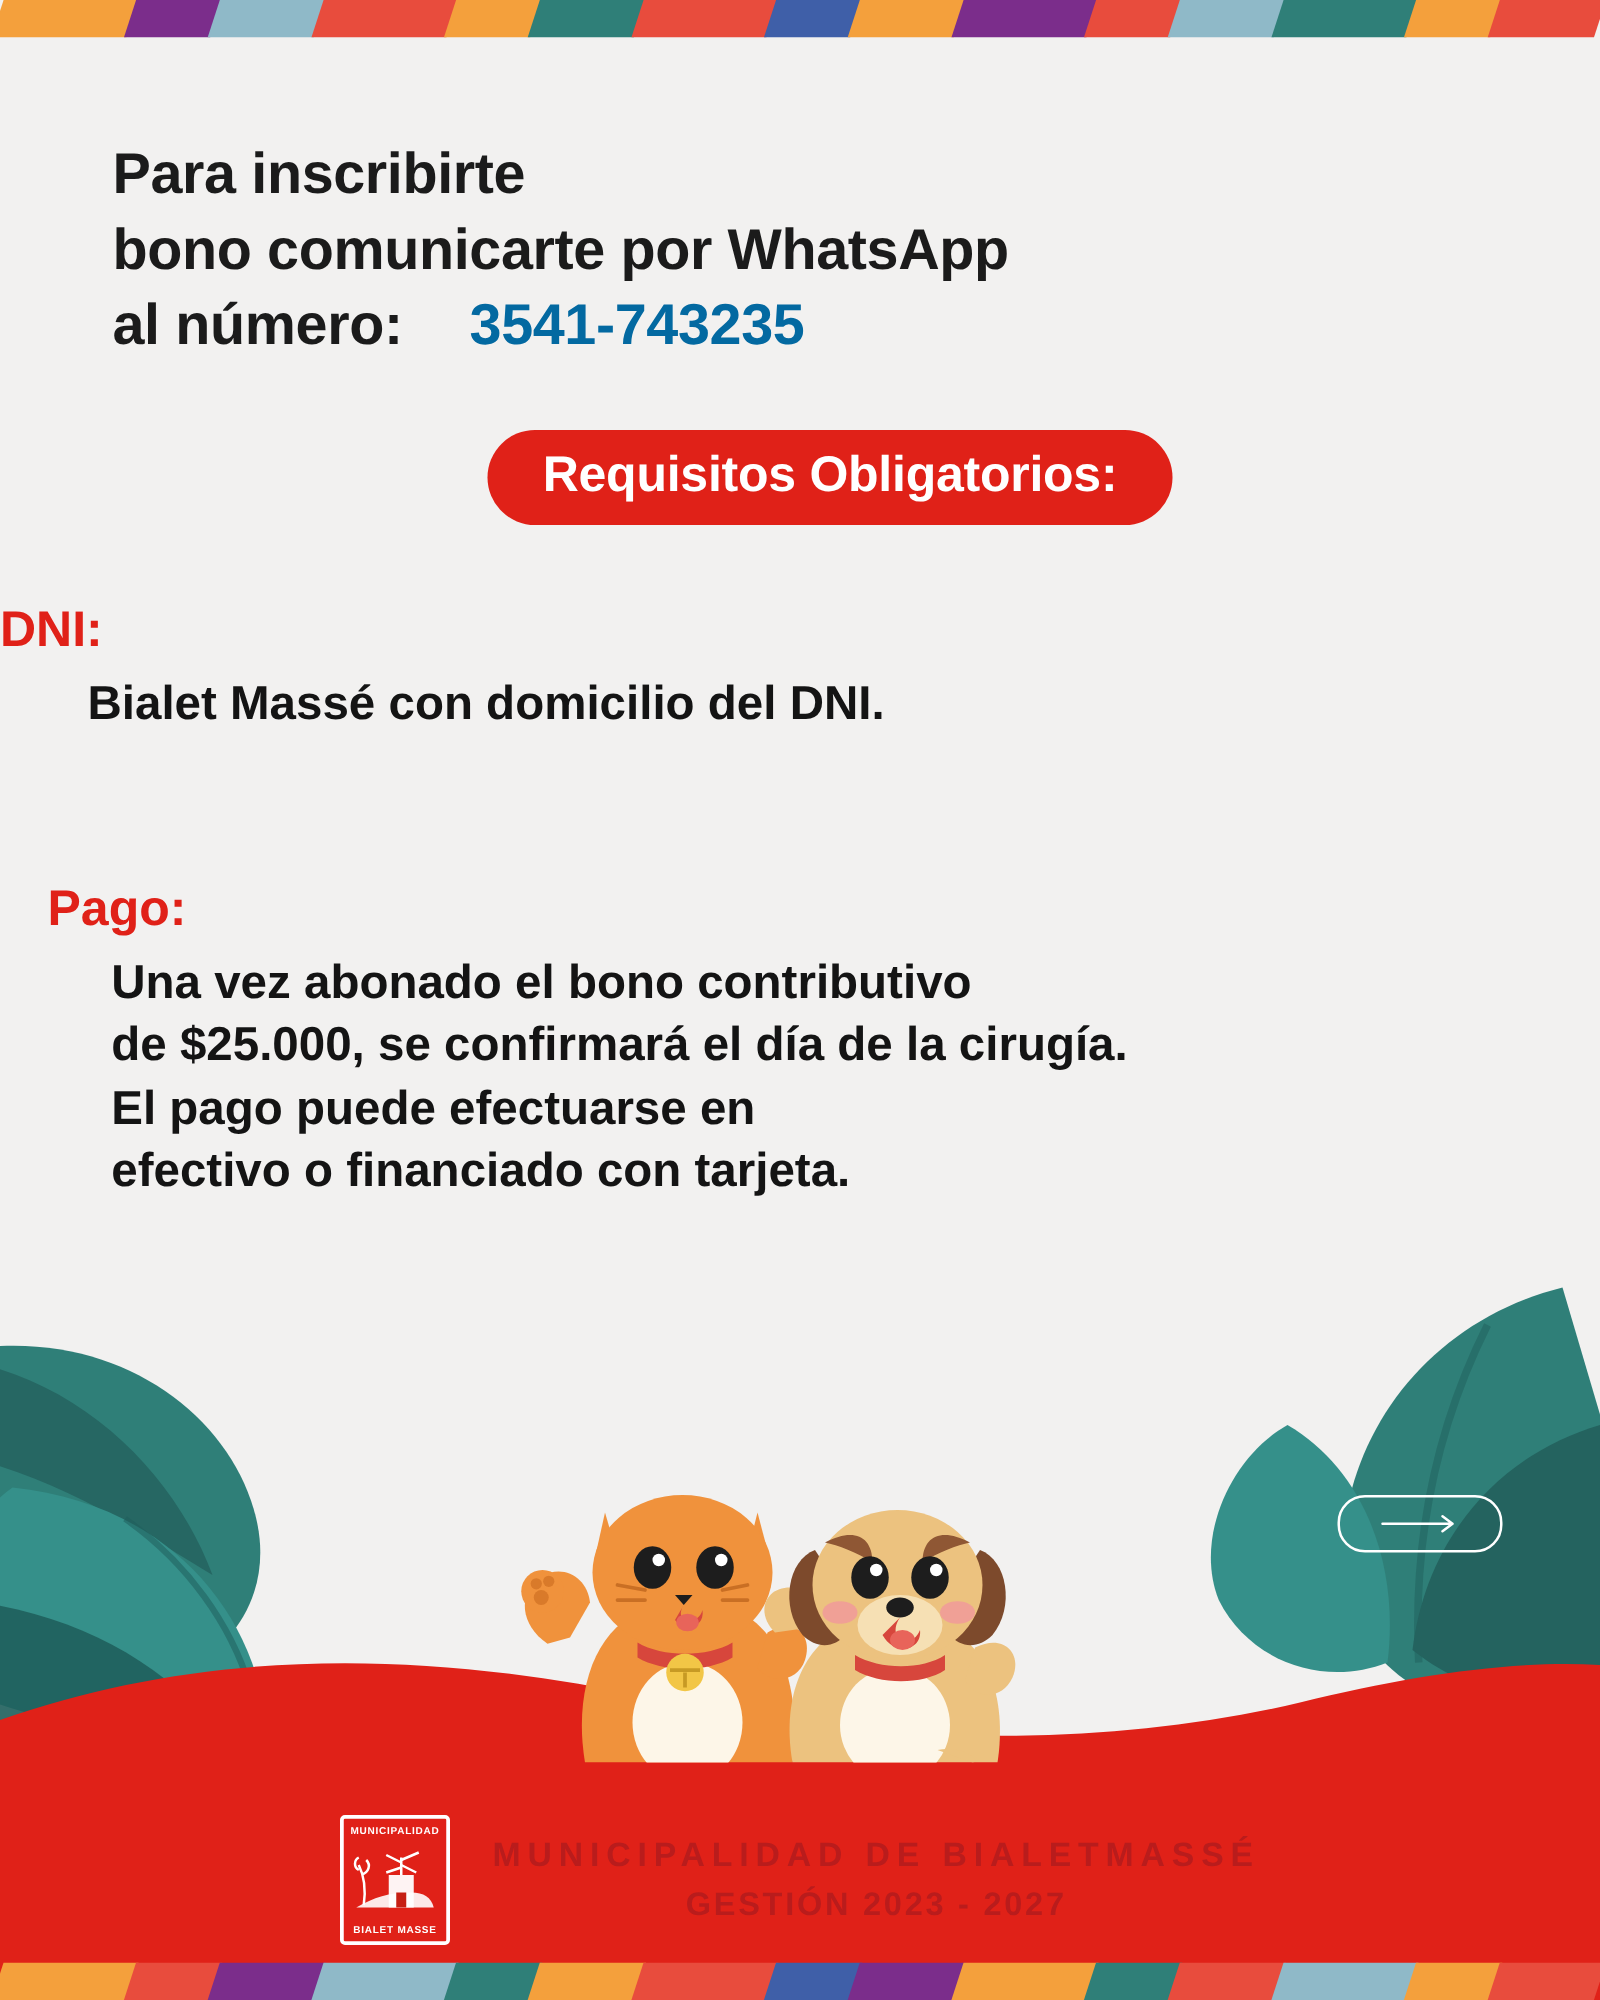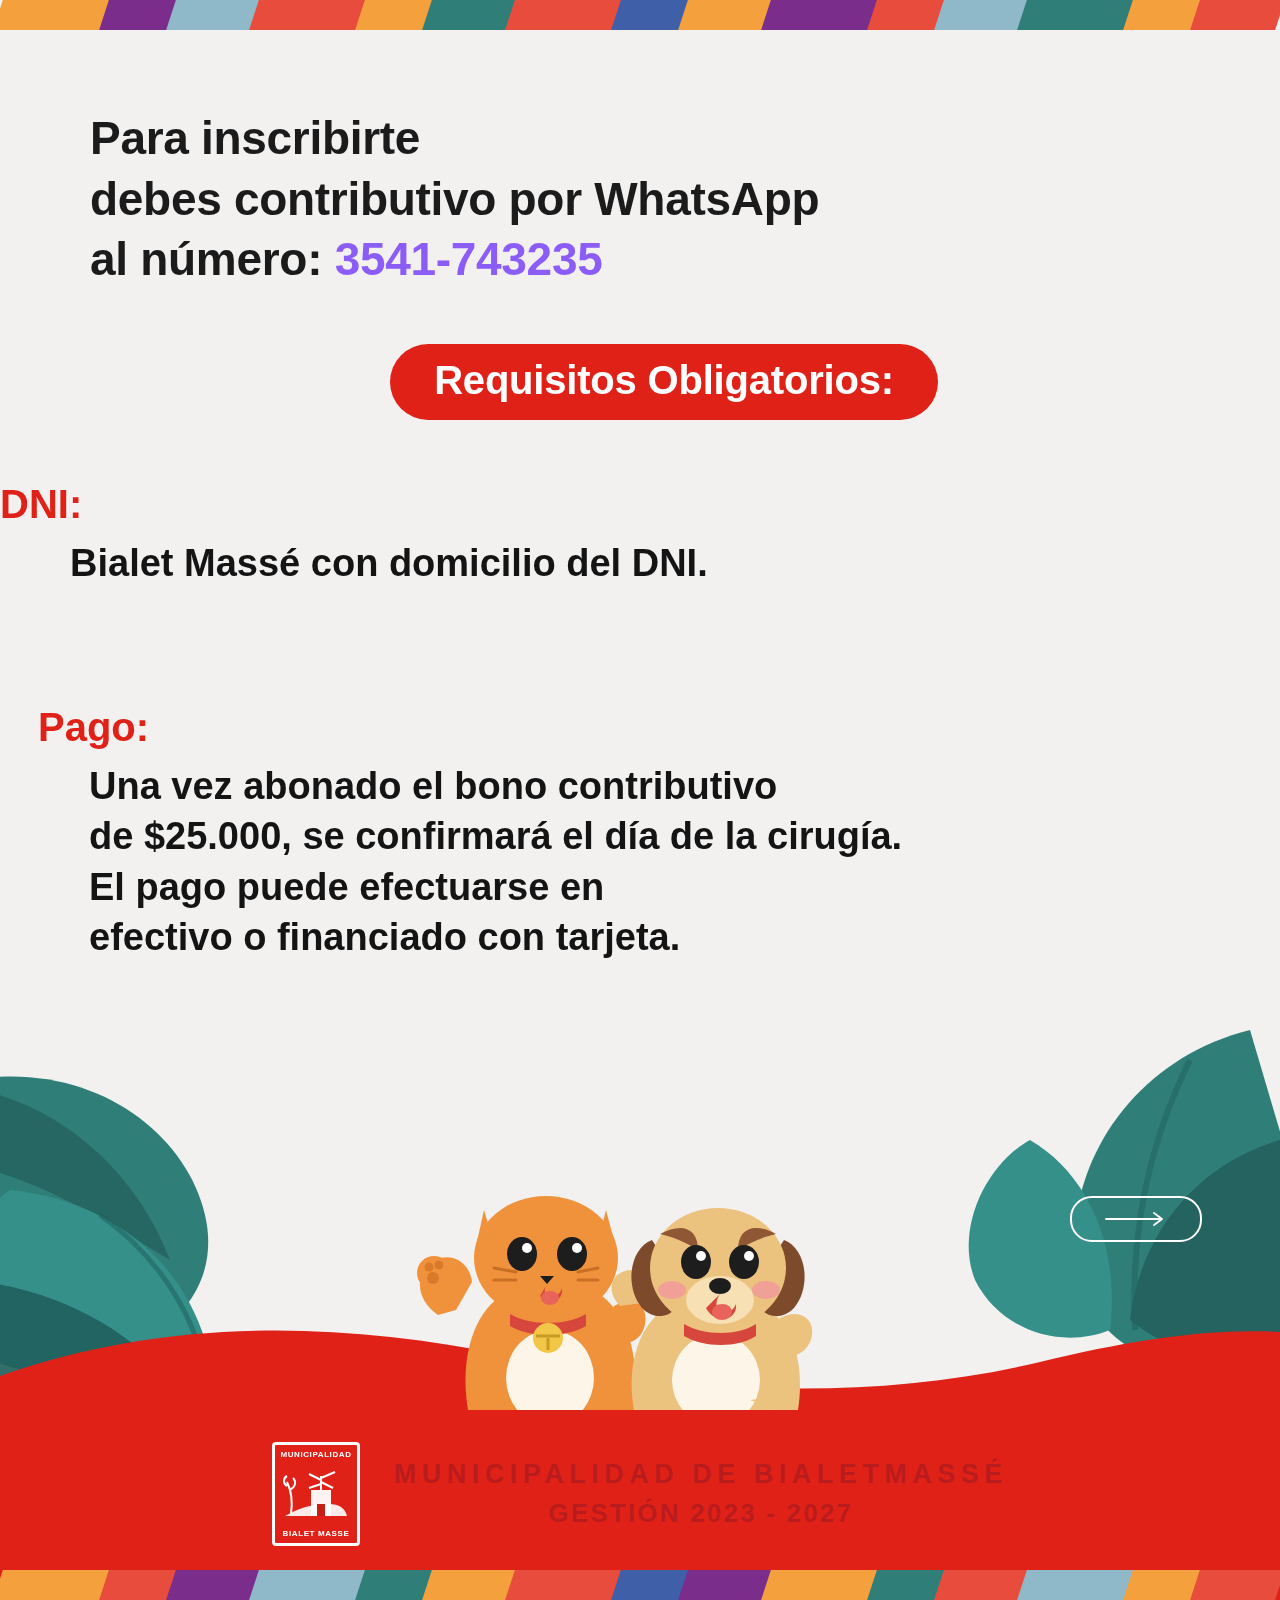"debes contributivo por WhatsApp" span.line { text: debes contributivo -> bono comunicarte }
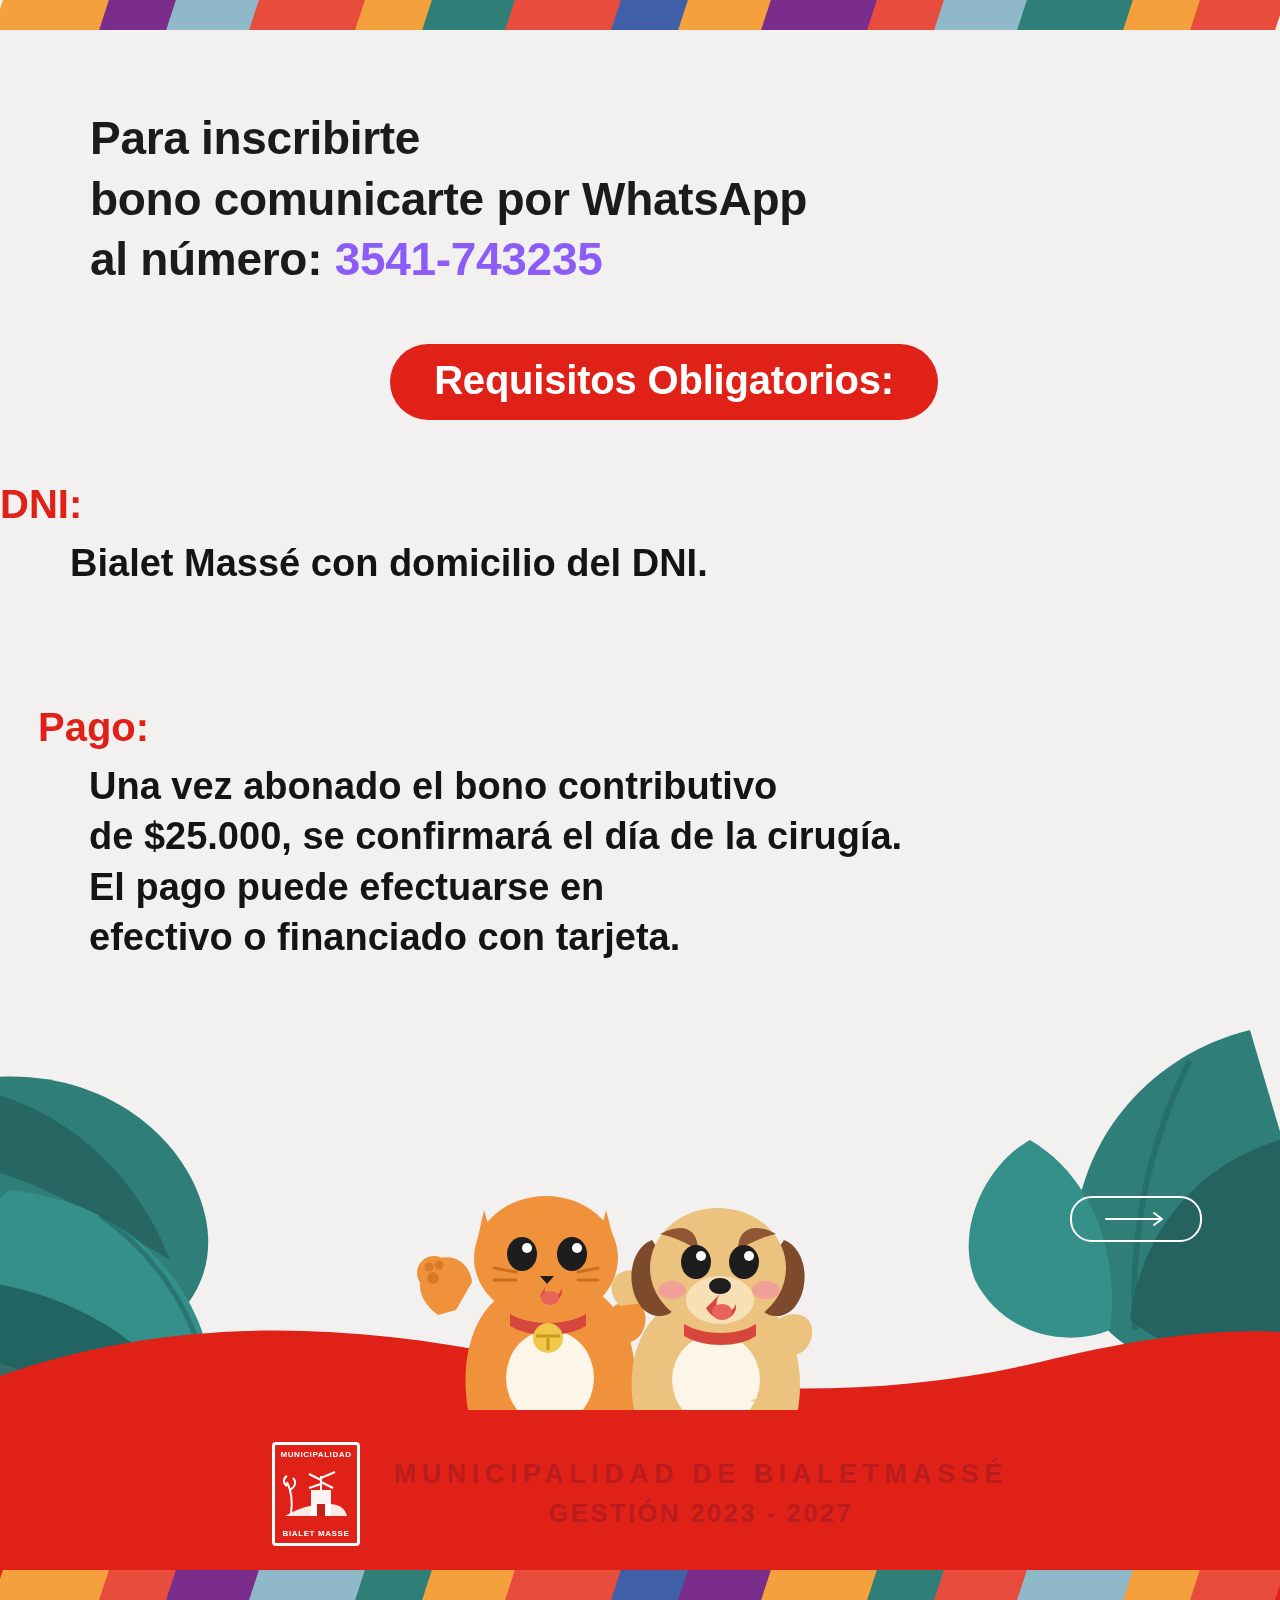"3541-743235" .phone { color: #8b5cf6 -> #0369a1; margin-left: none -> 41px }
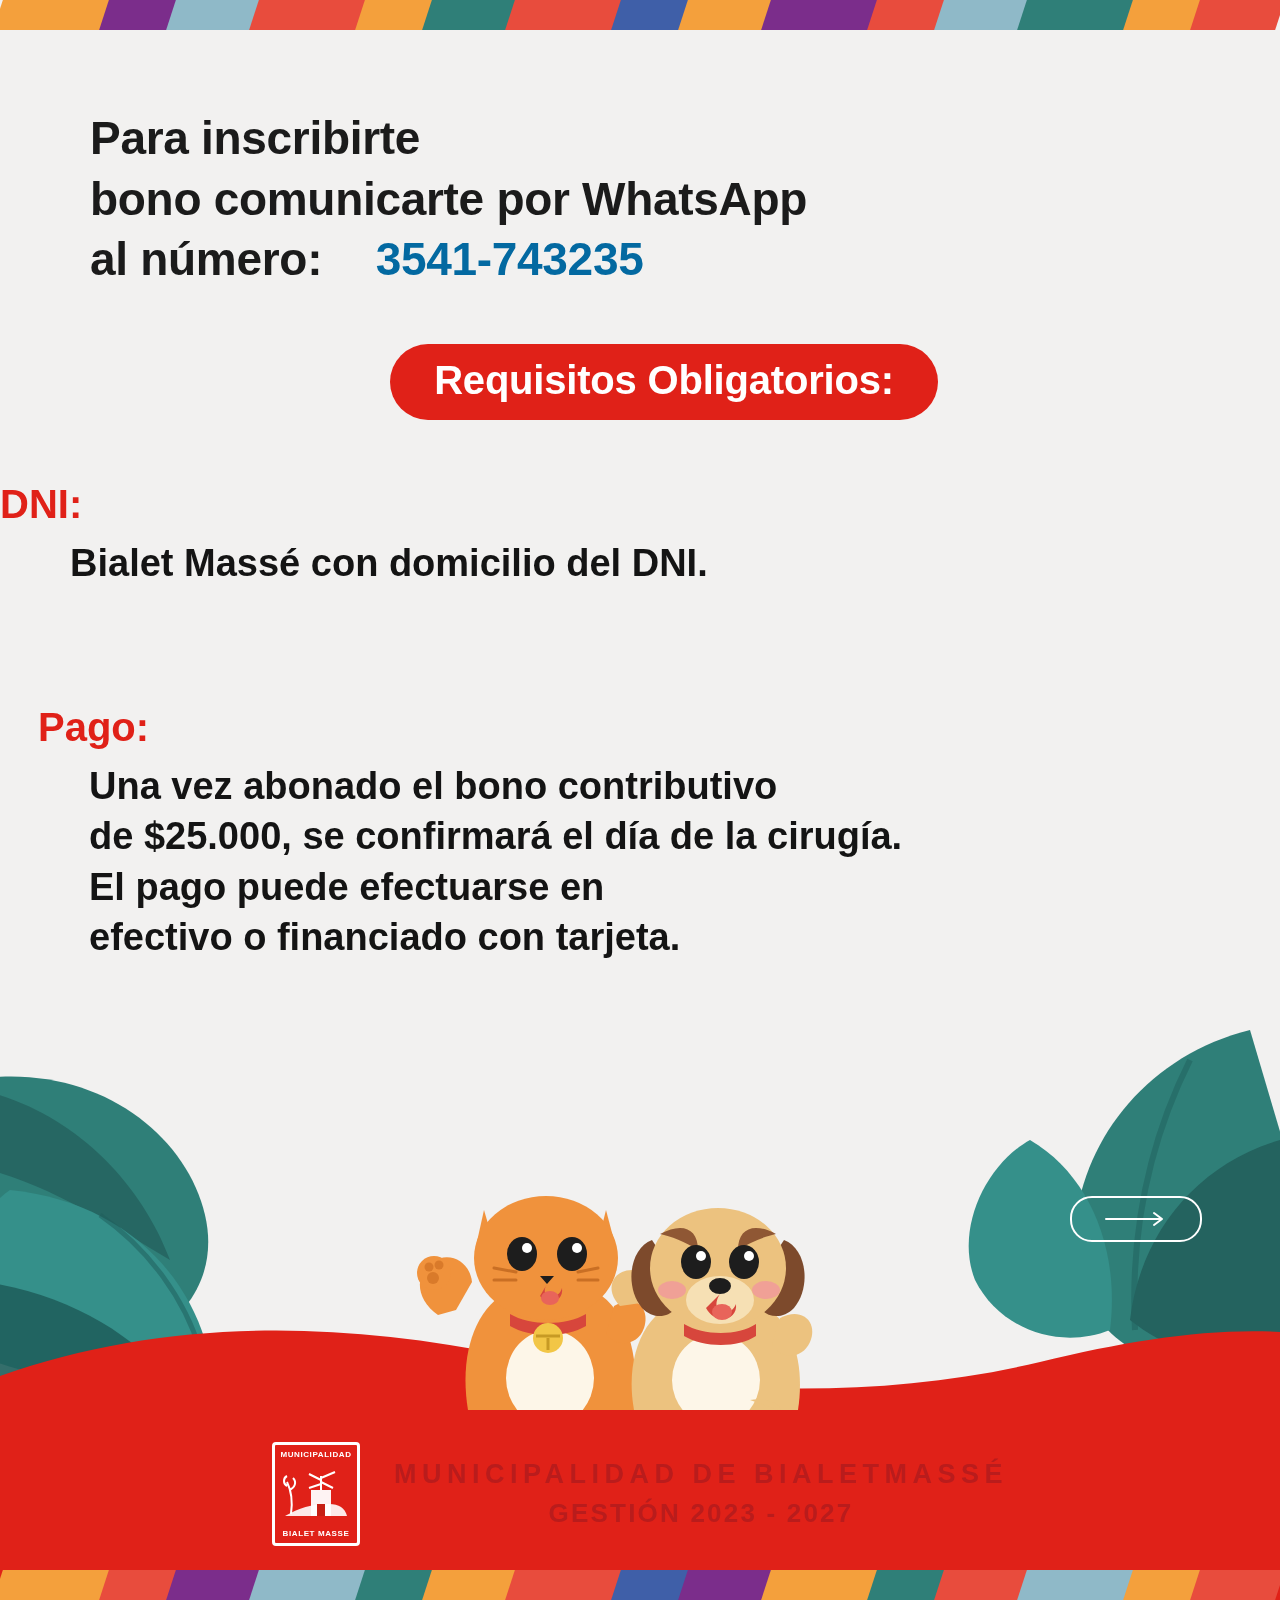"MUNICIPALIDAD" .footer-brand { bottom: 54px -> 44px }
